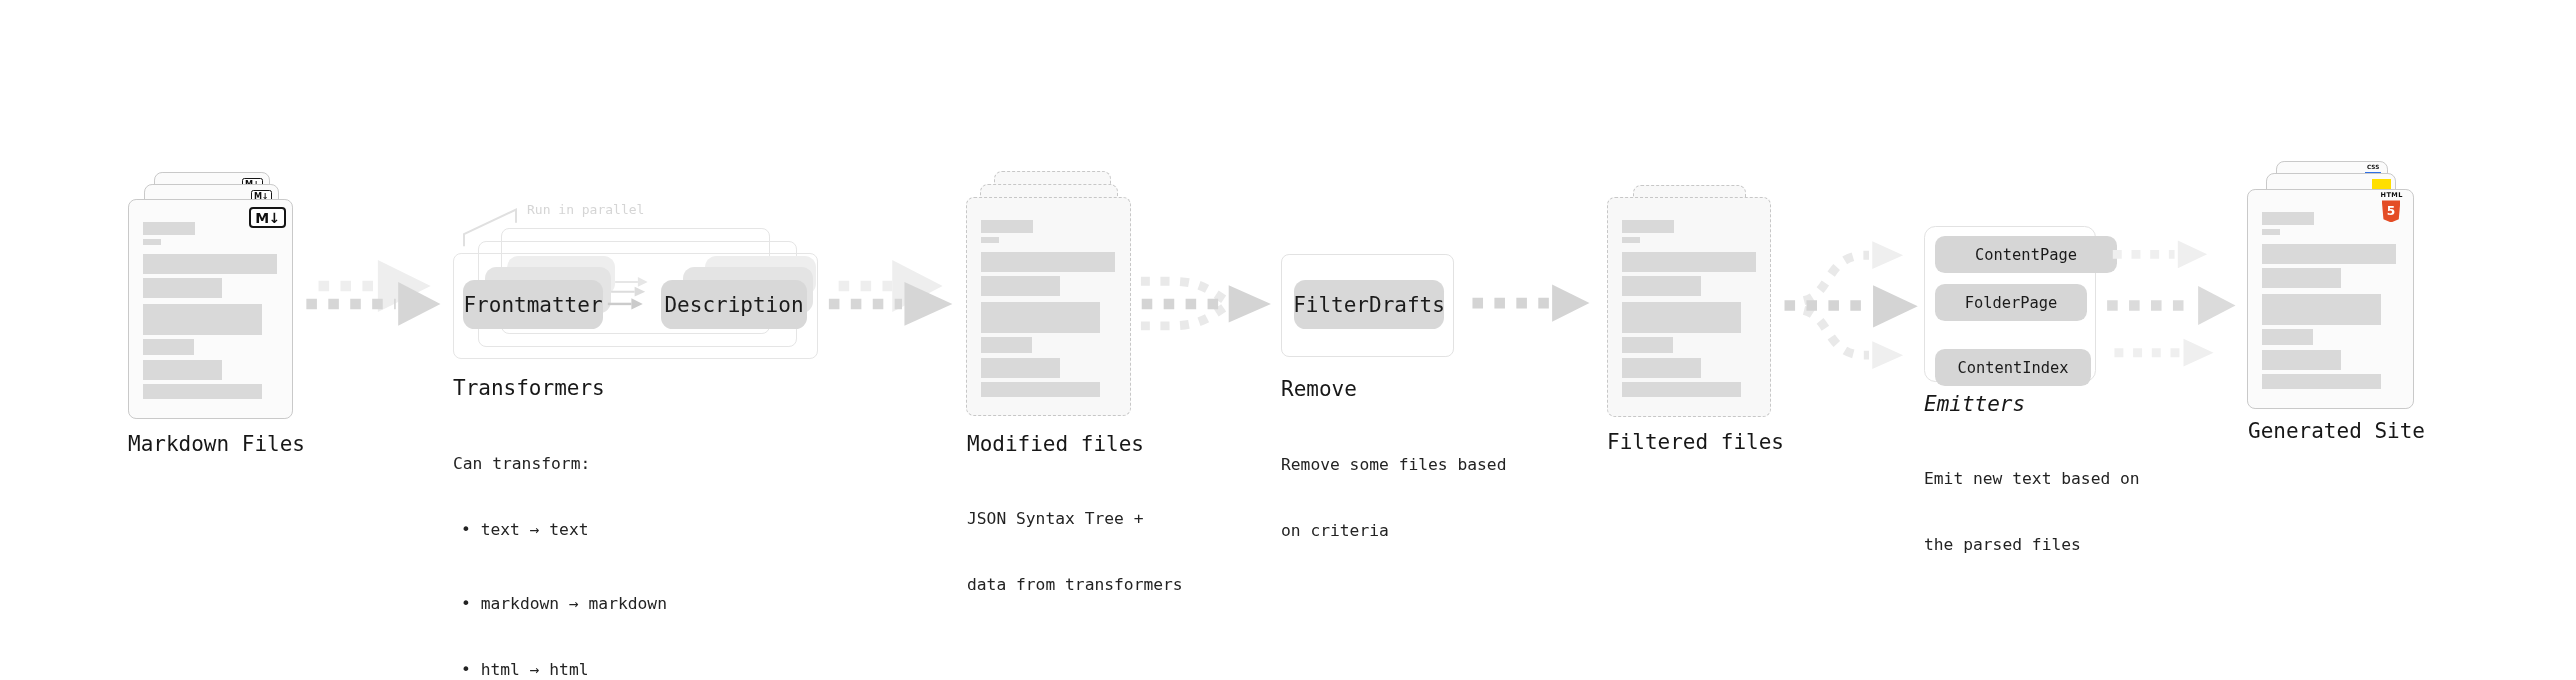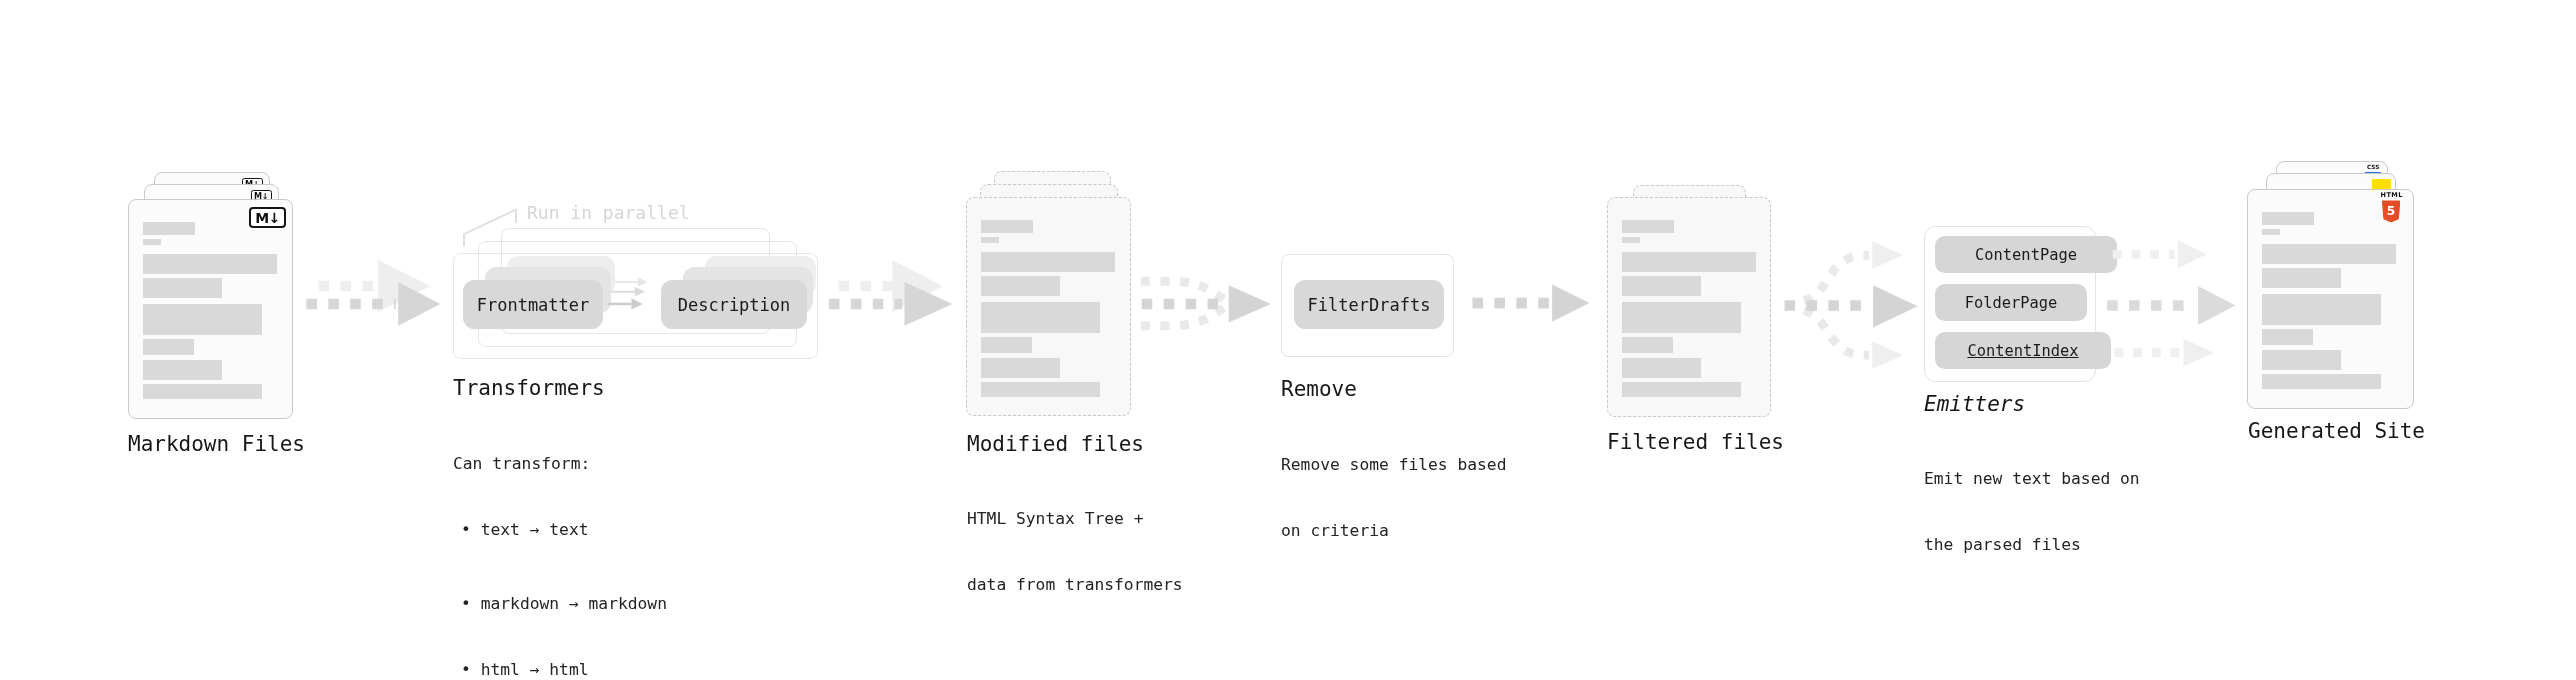"Run in parallel" .annotation { font-size: 18px -> 13px }
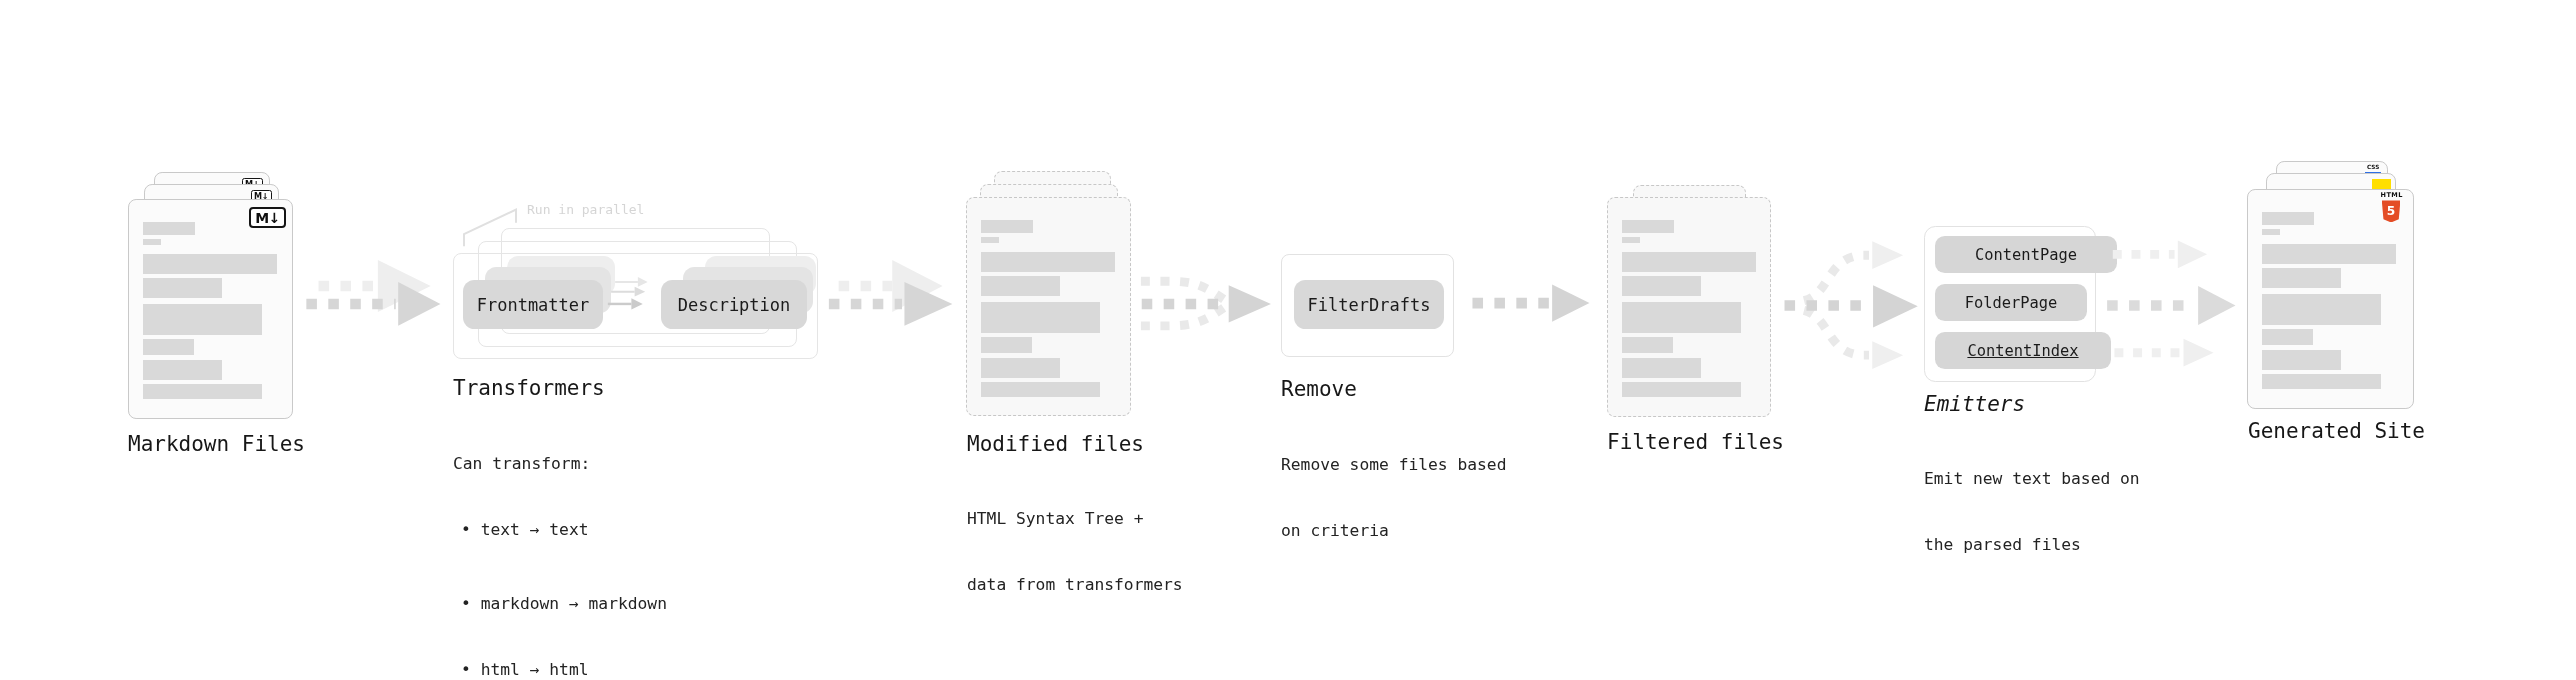"Frontmatter" .pill { font-size: 17px -> 21px }
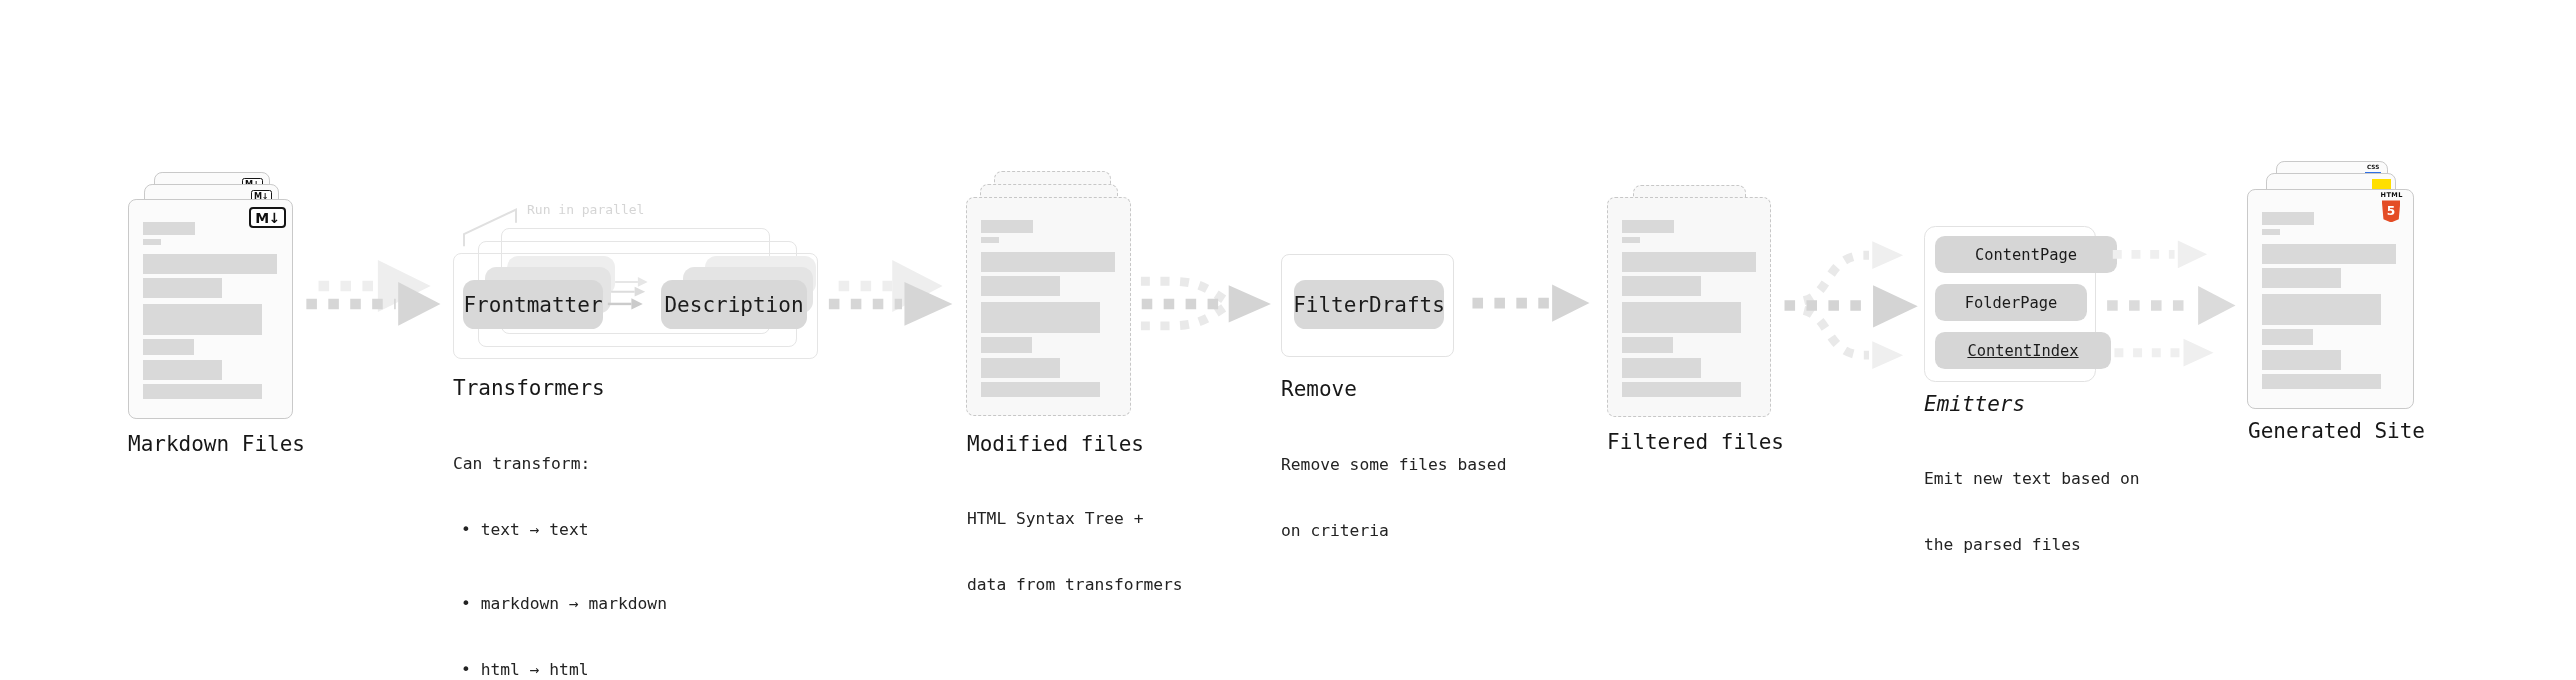"ContentIndex" div.pill { text-decoration: underline -> none; top: 332px -> 349px; width: 176px -> 156px }
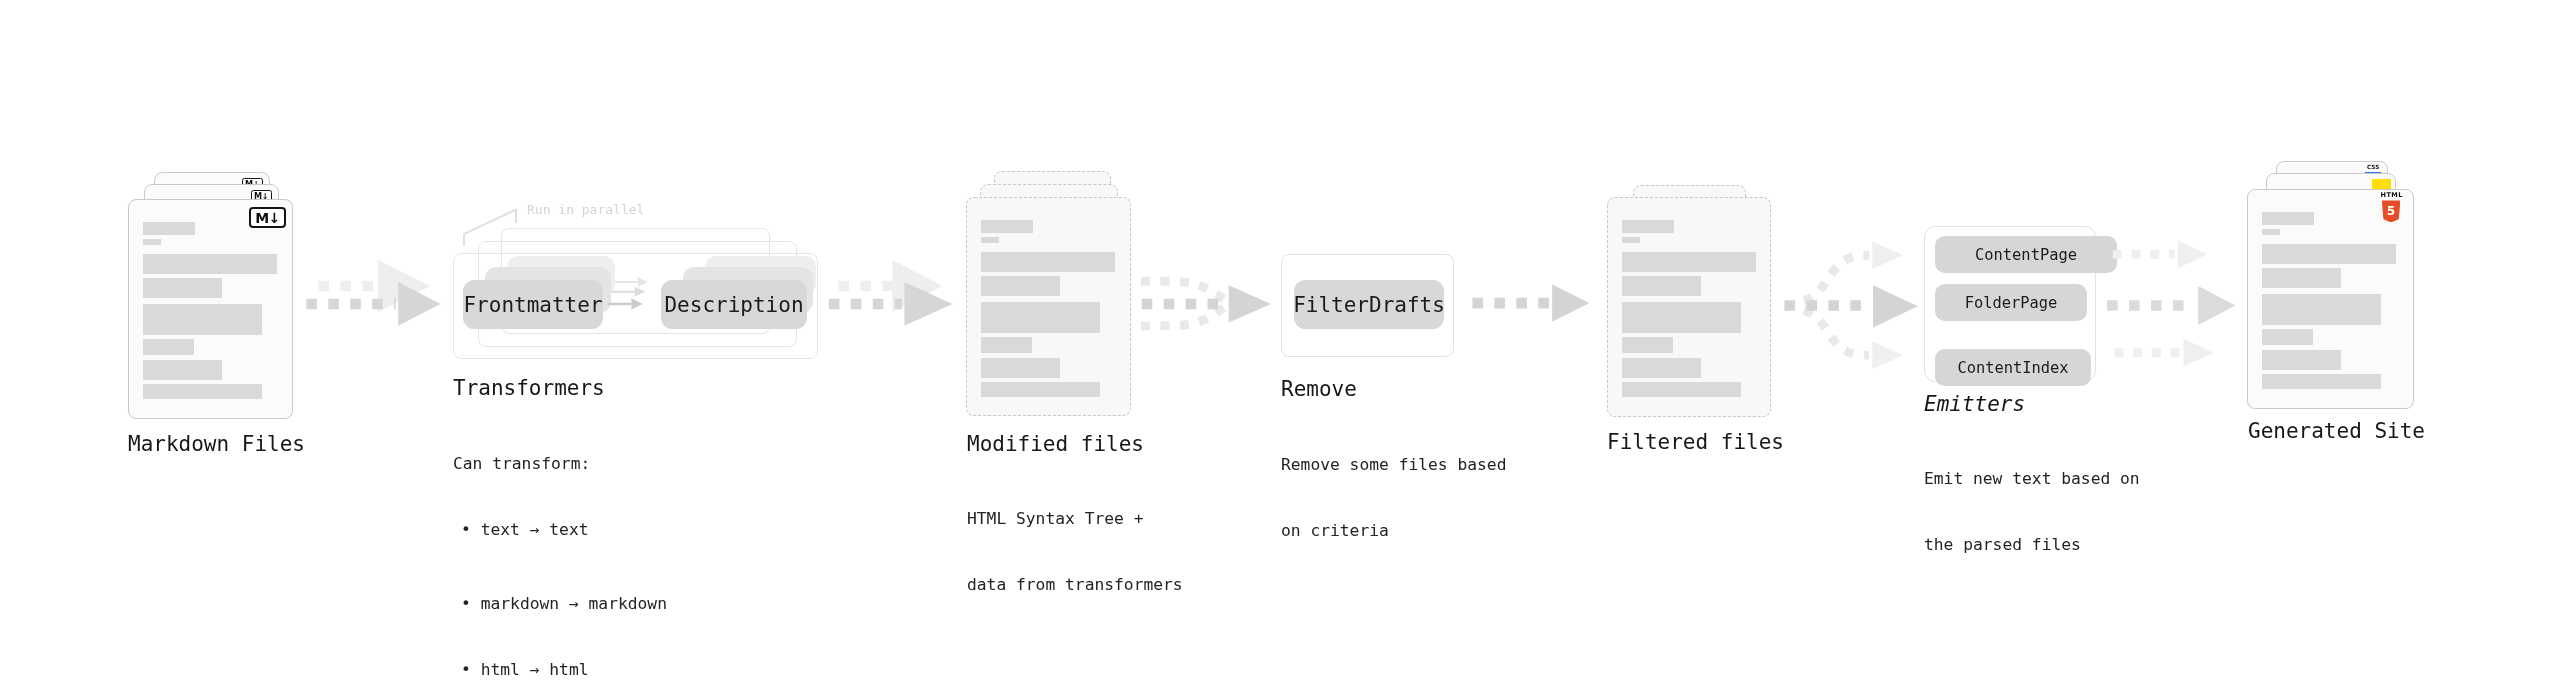"HTML Syntax Tree +" div { text: HTML -> JSON }
